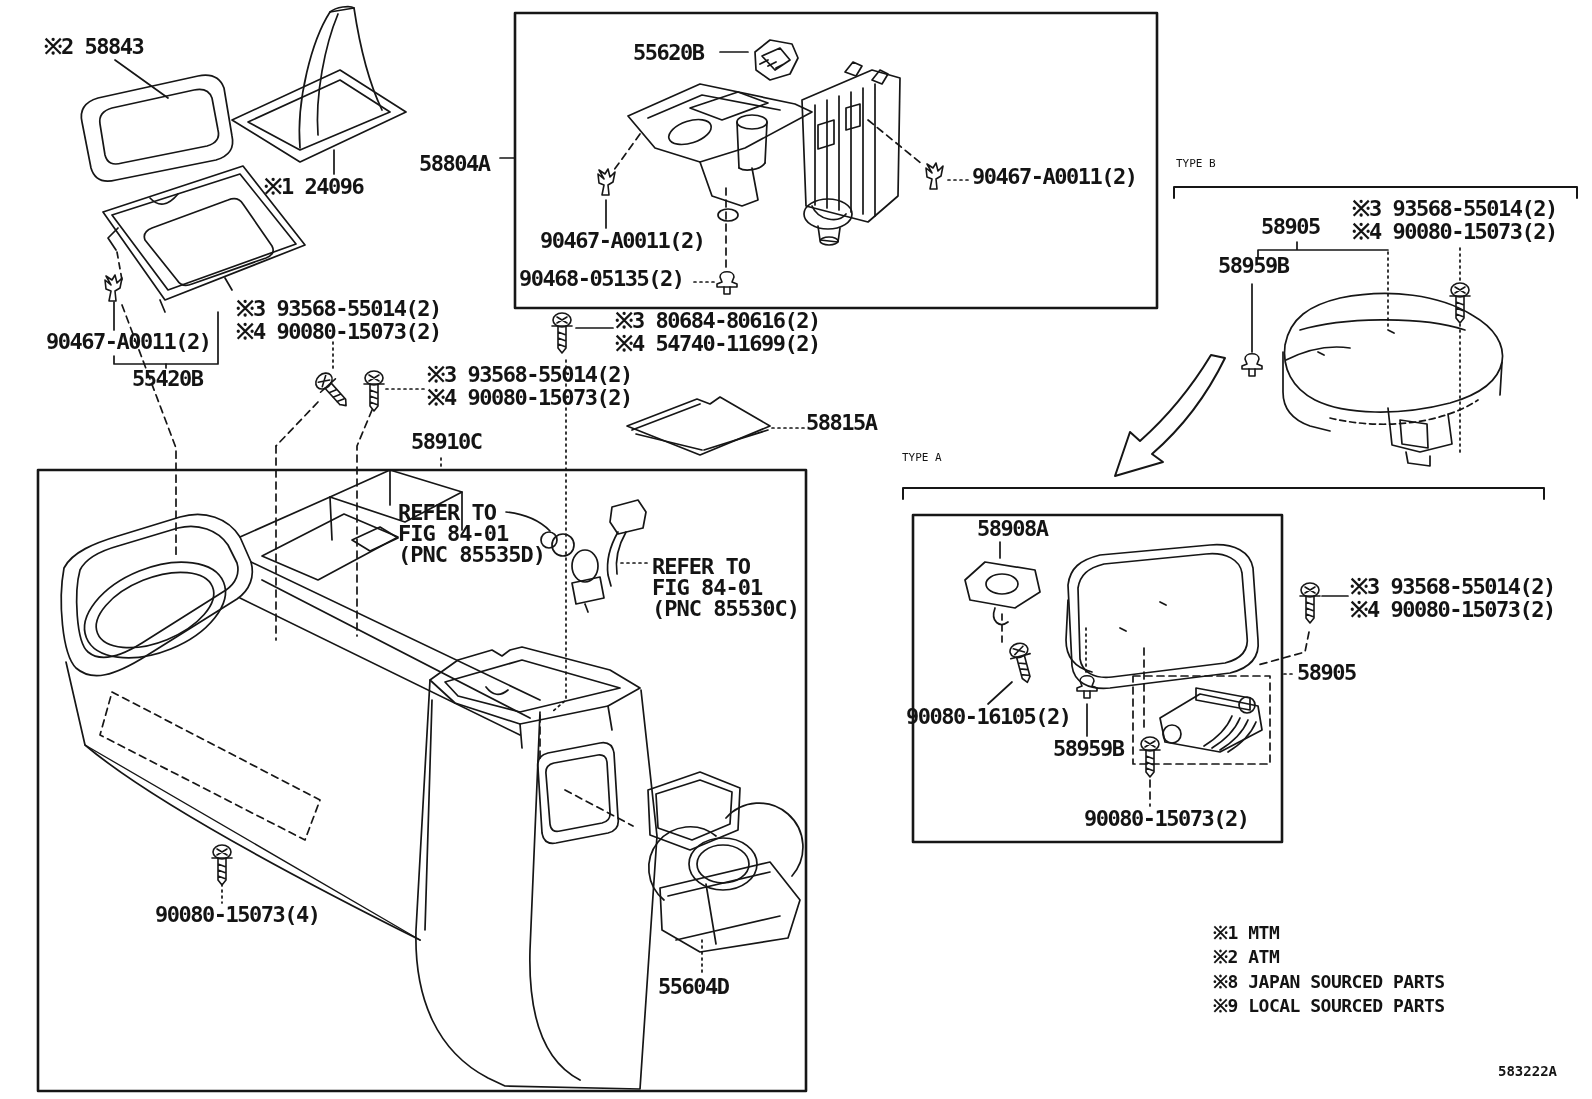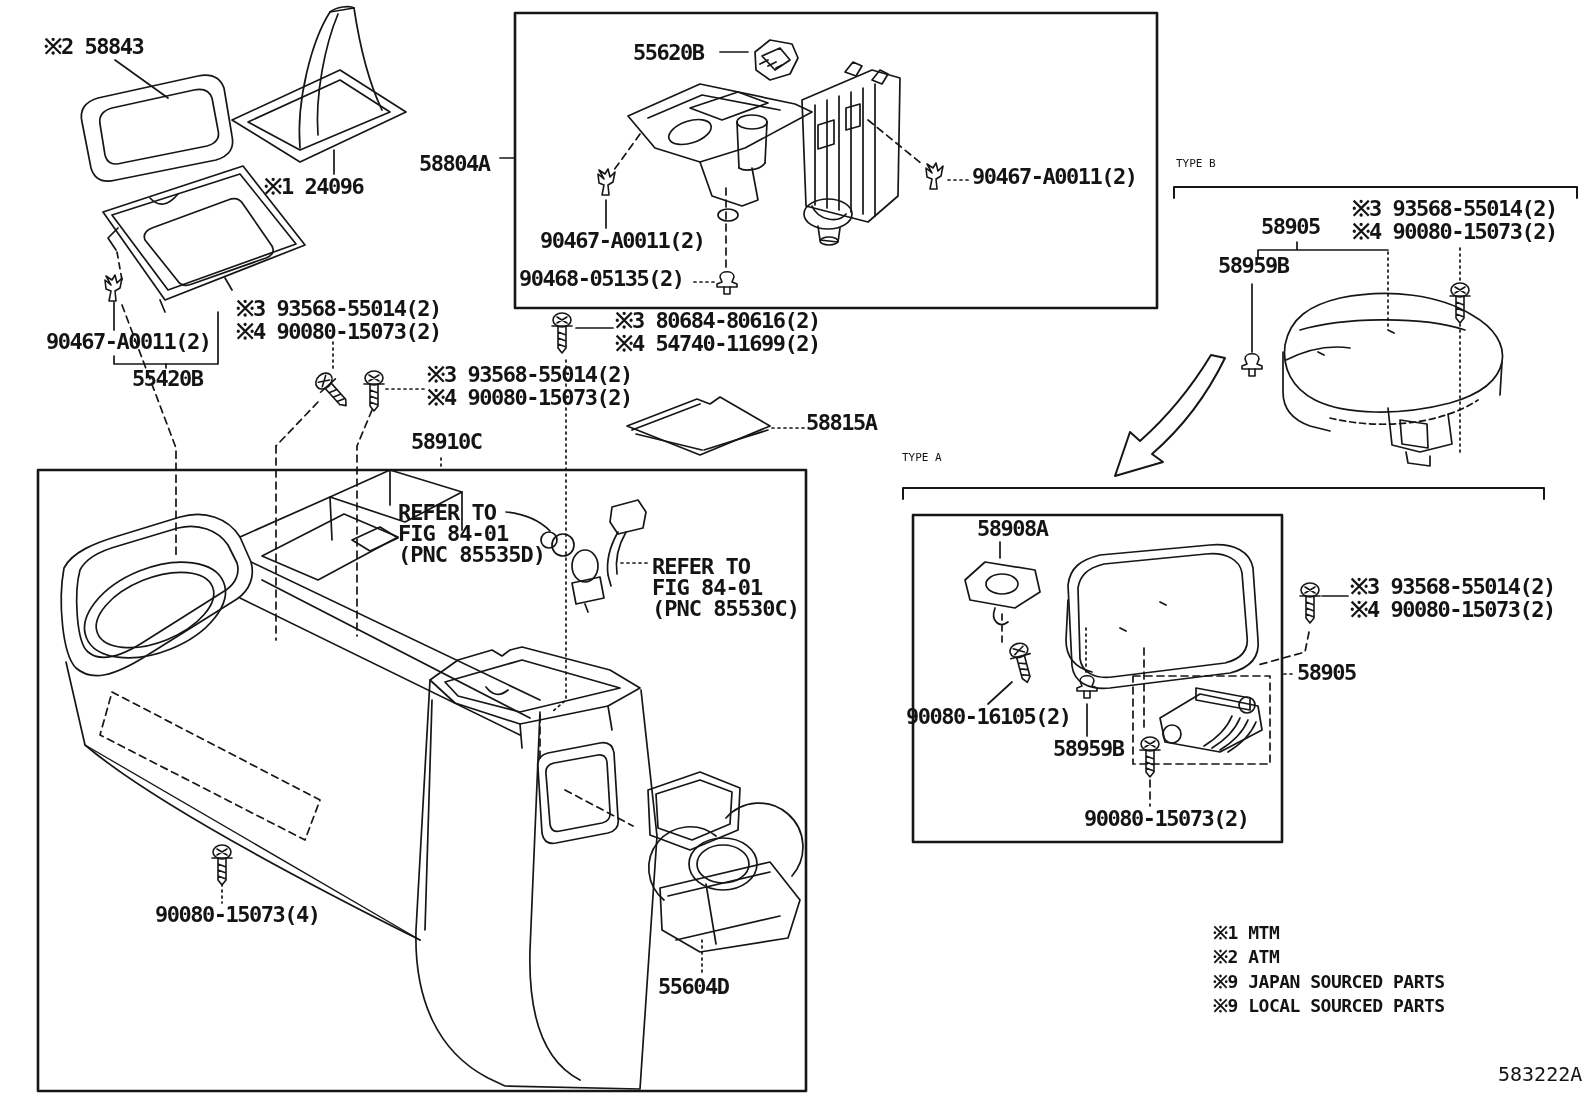"※9 JAPAN SOURCED PARTS" div.lbl { text: 9 -> 8 }
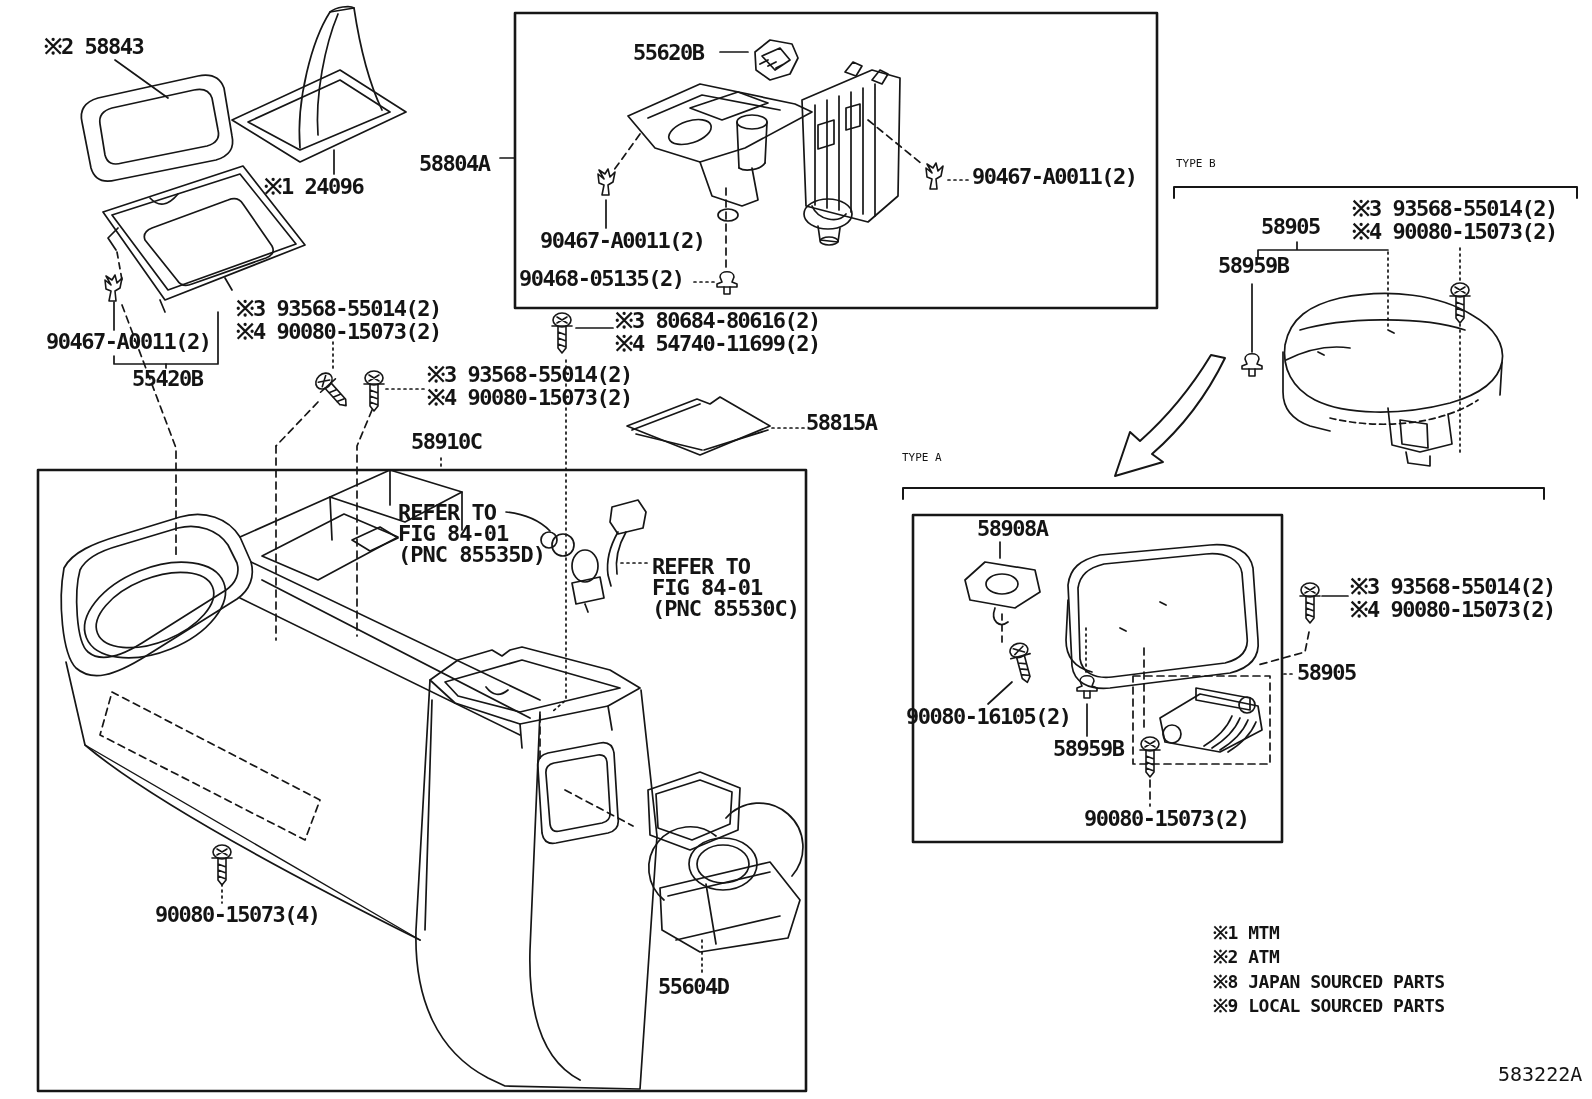"583222A" .lbl.code { font-size: 20px -> 14px; font-weight: 400 -> 700 }
